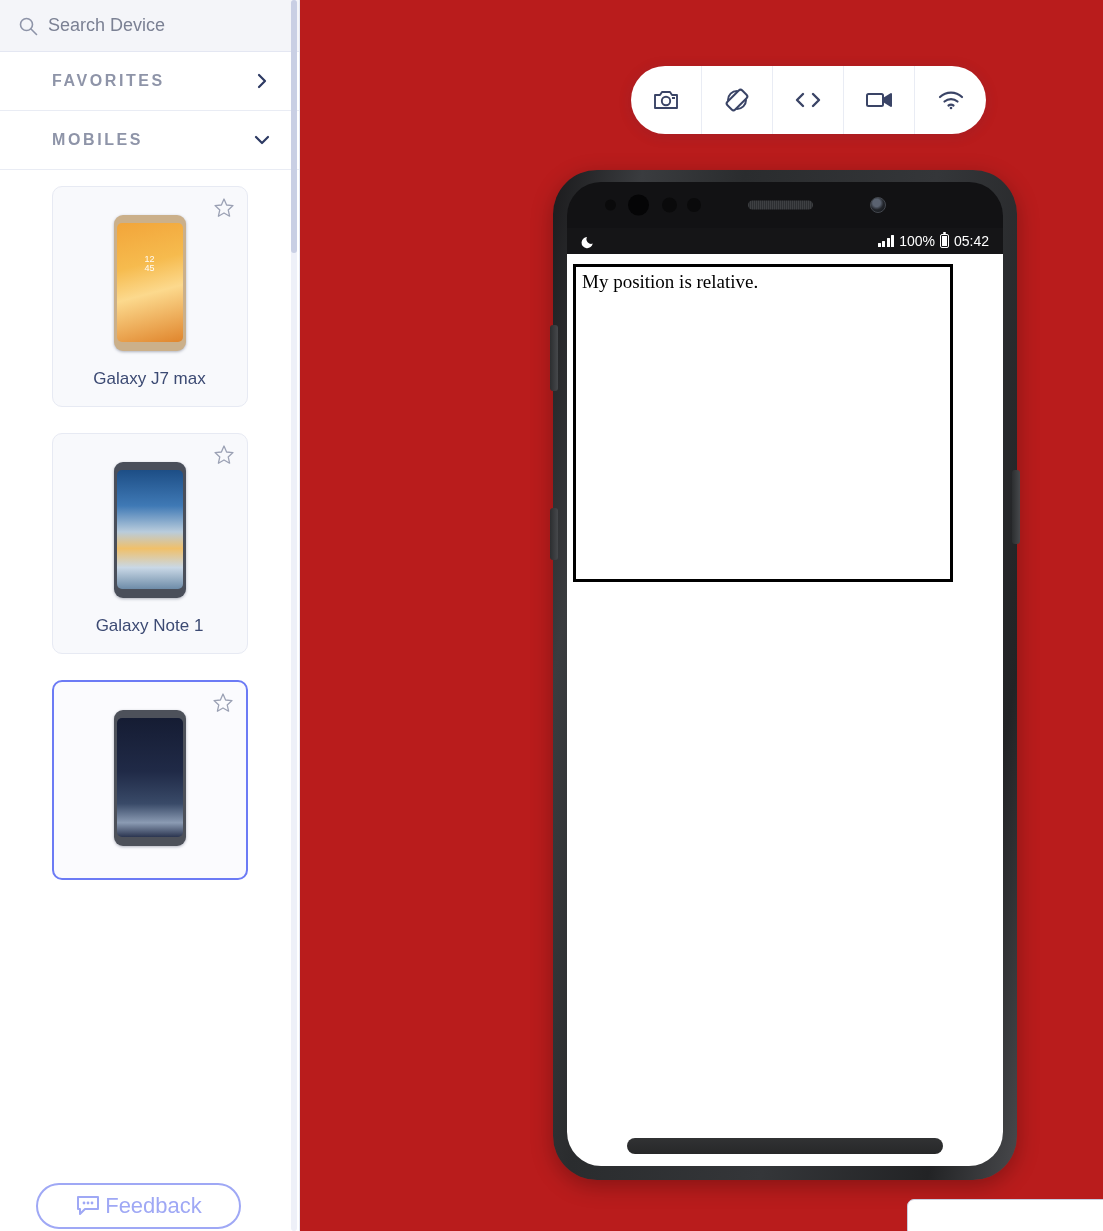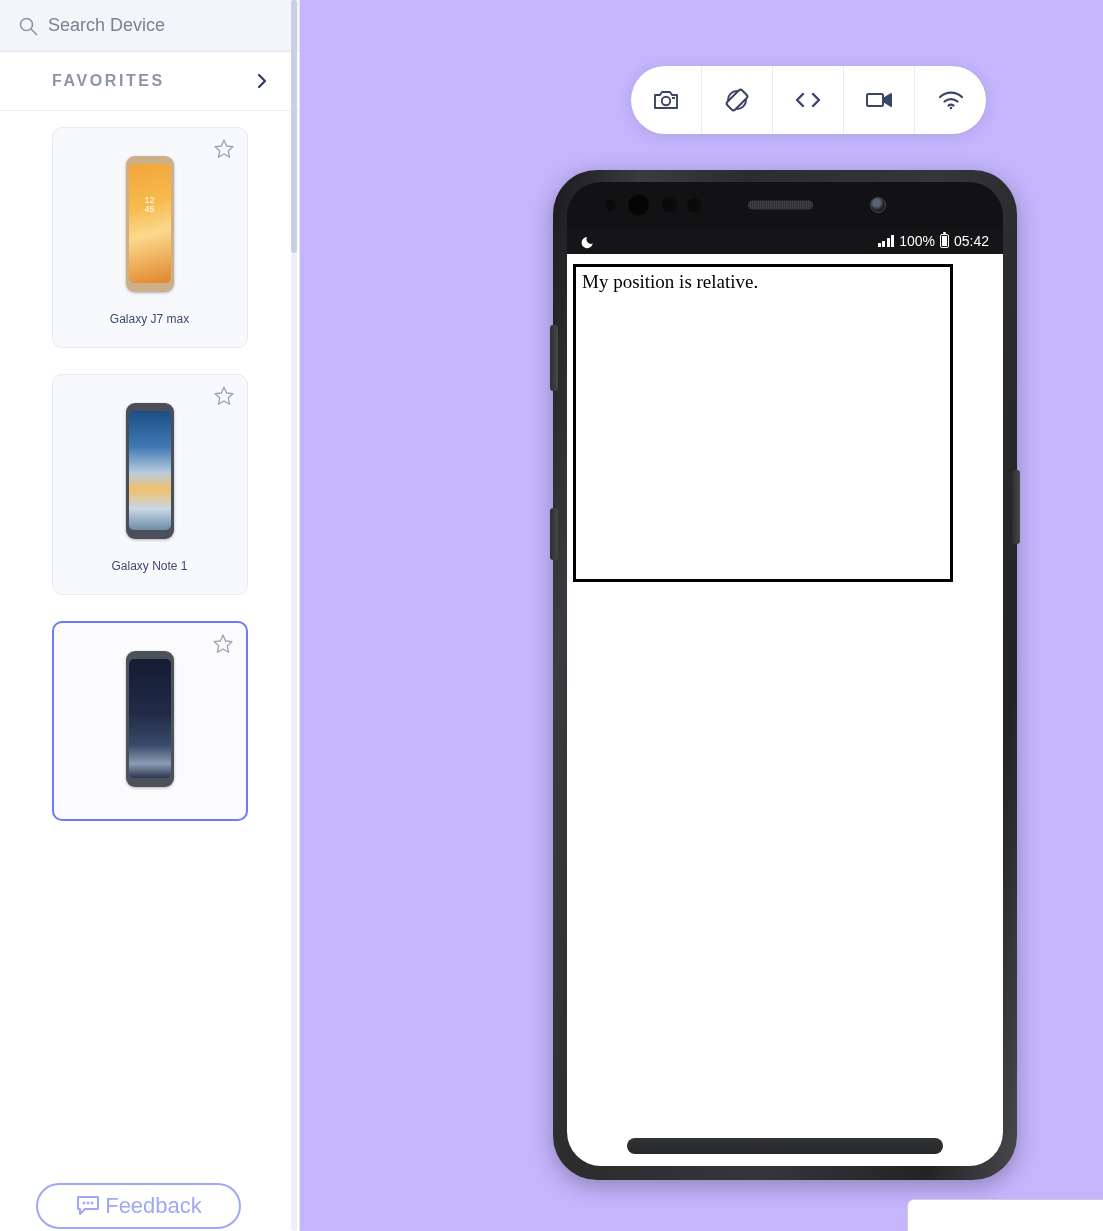"MOBILES" div.section-header { html: none -> <div> <span>MOBILES</span> <span> <svg> <polyline></polyline> </svg> </span> </div> }
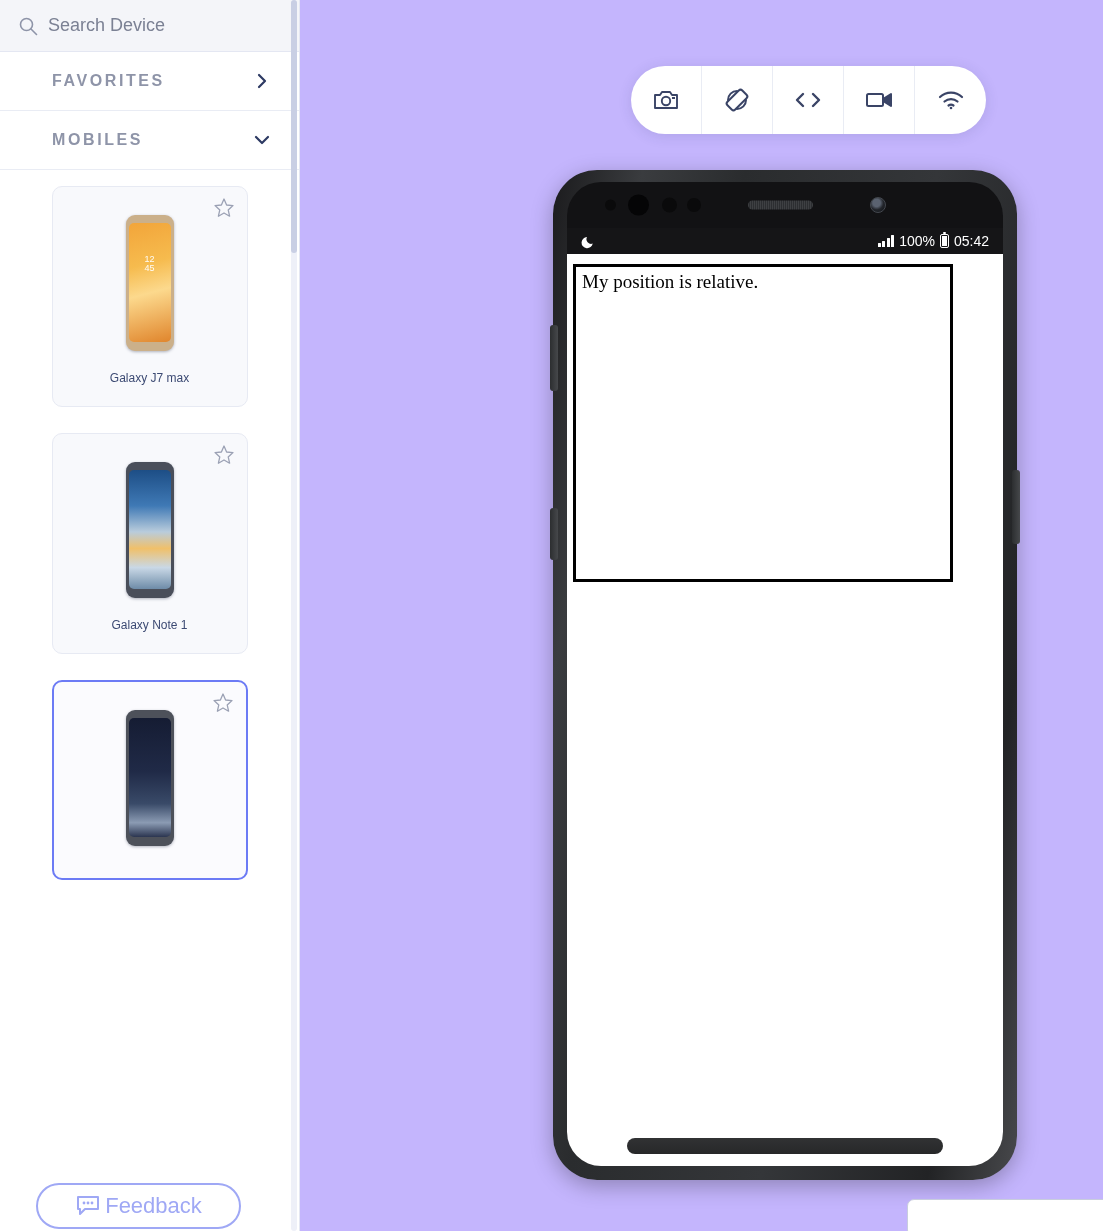"100%" .main { background: #c4b5fd -> #b91c1c }
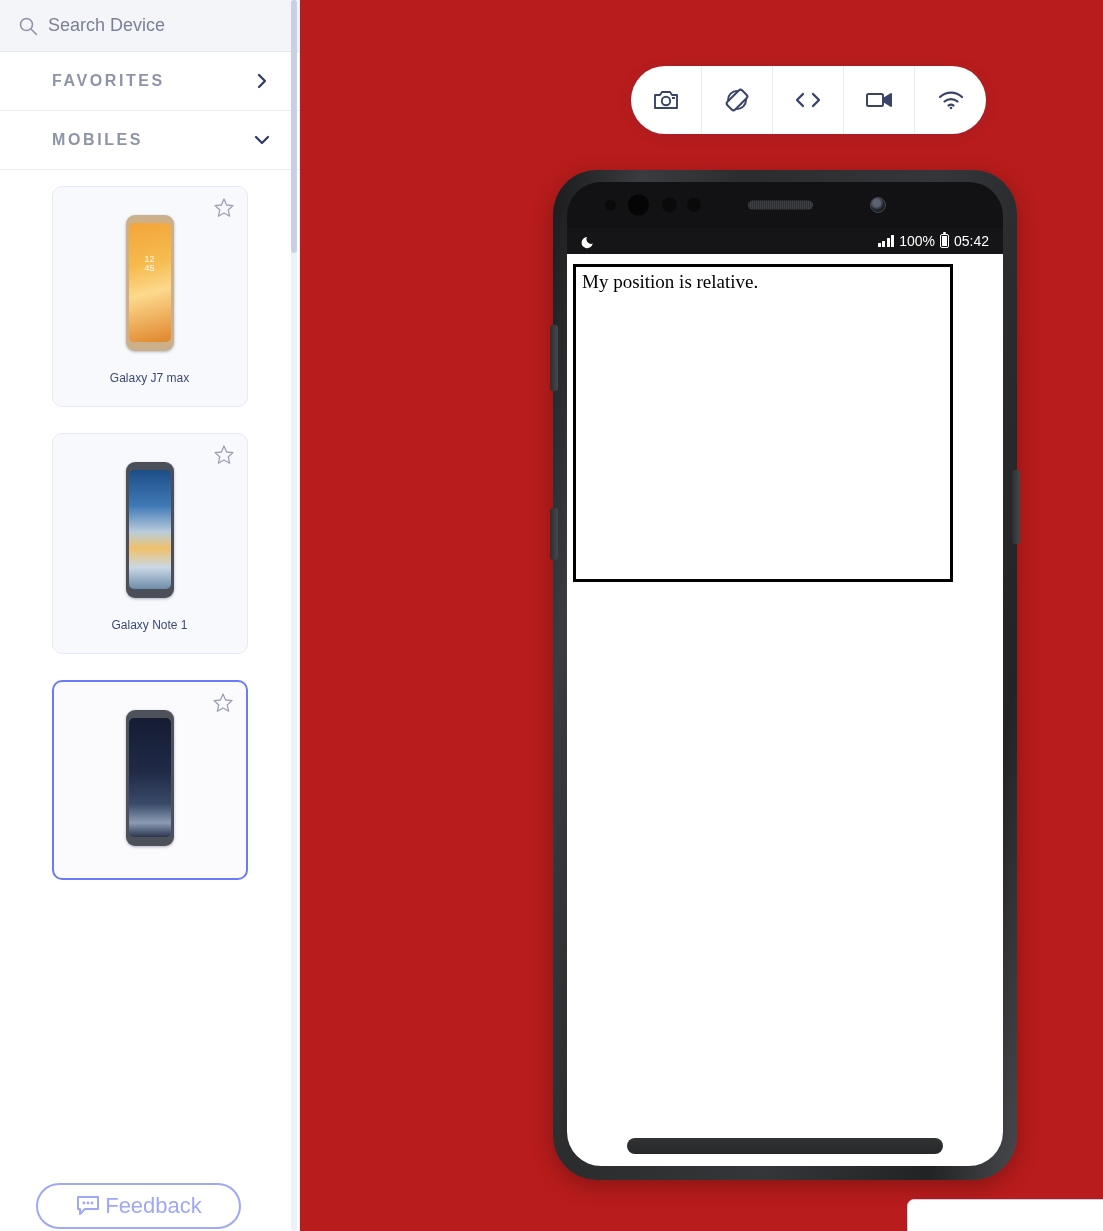"12" .device-thumb { width: 48px -> 72px }
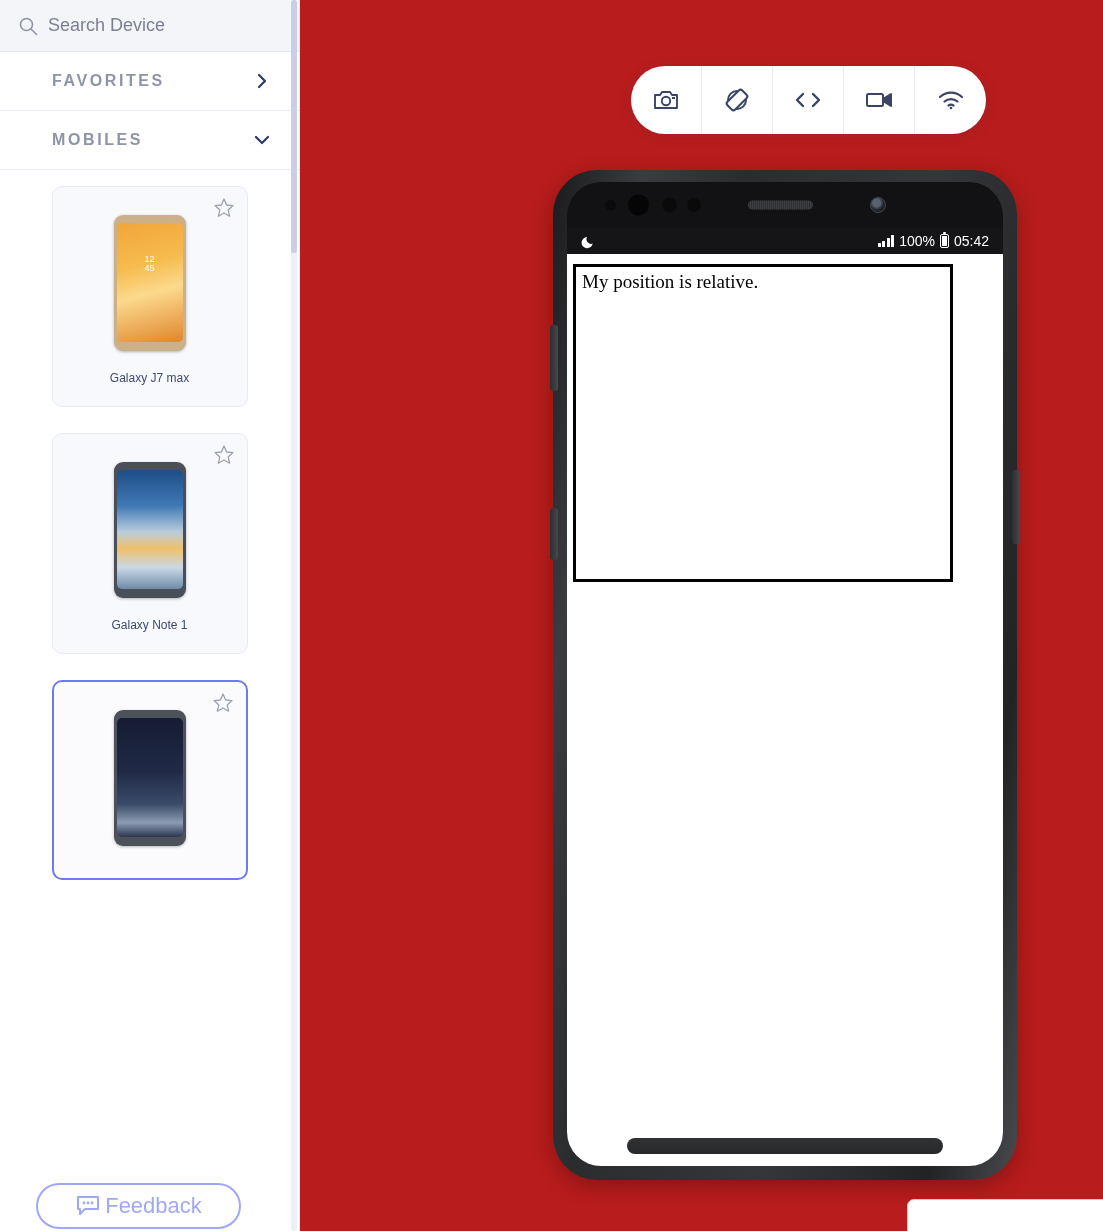"Galaxy J7 max" .device-name { font-size: 12px -> 17px }
